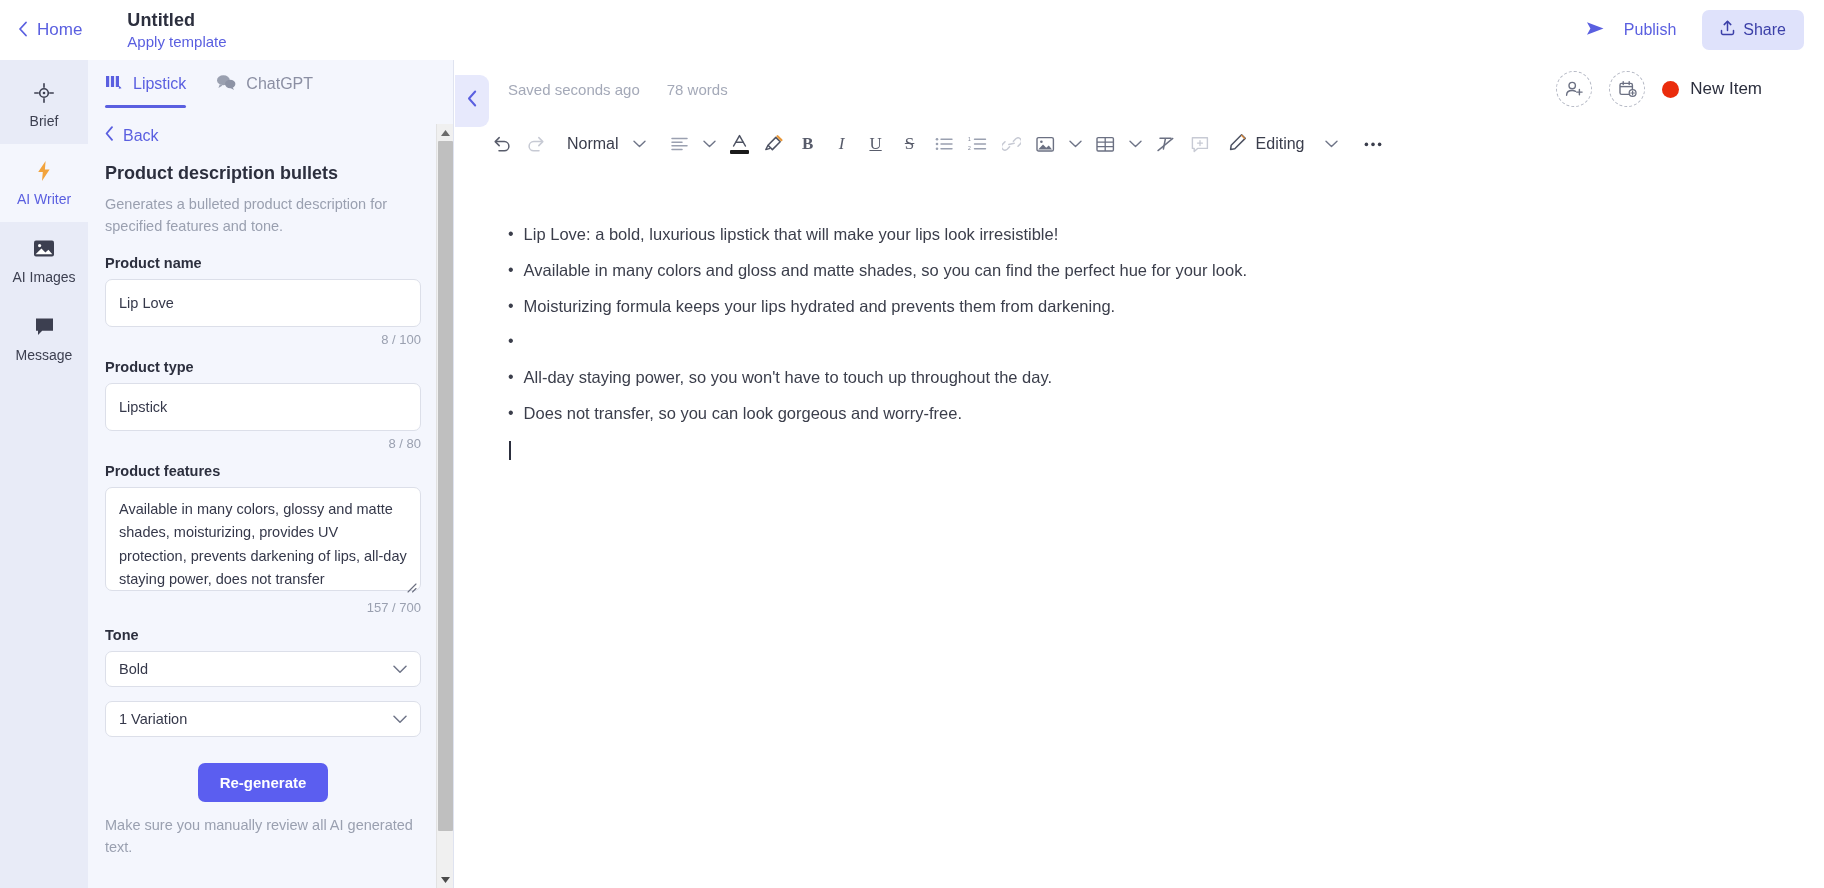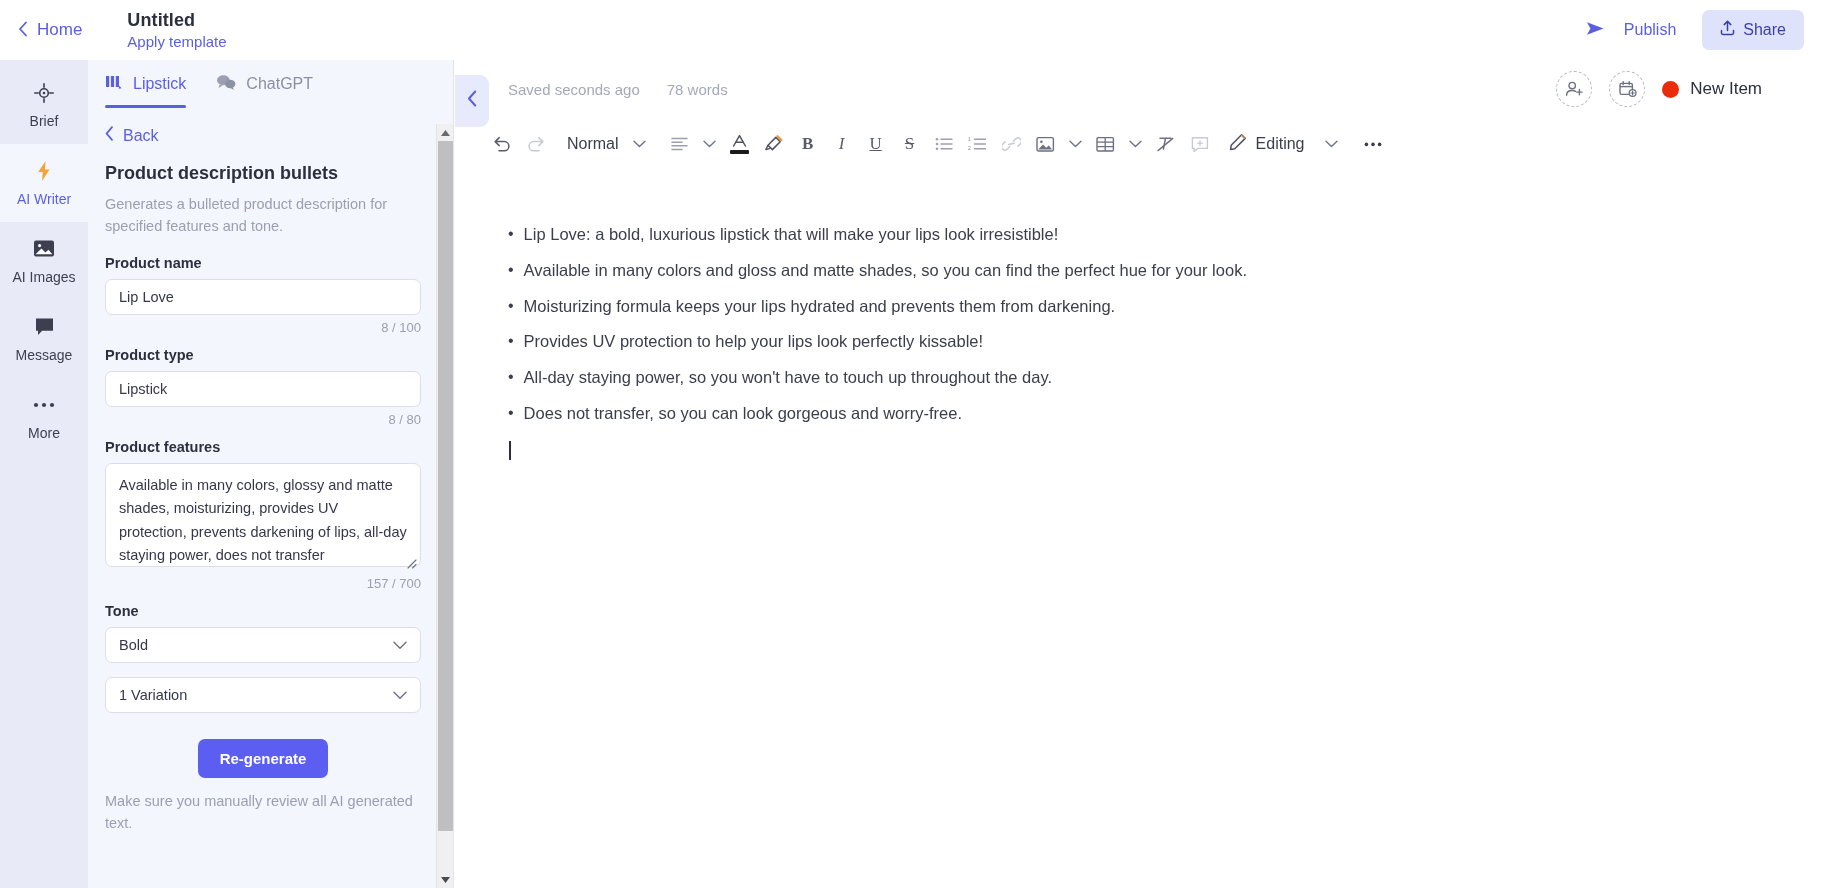"Lip Love" .text-input { height: 36px -> 48px }
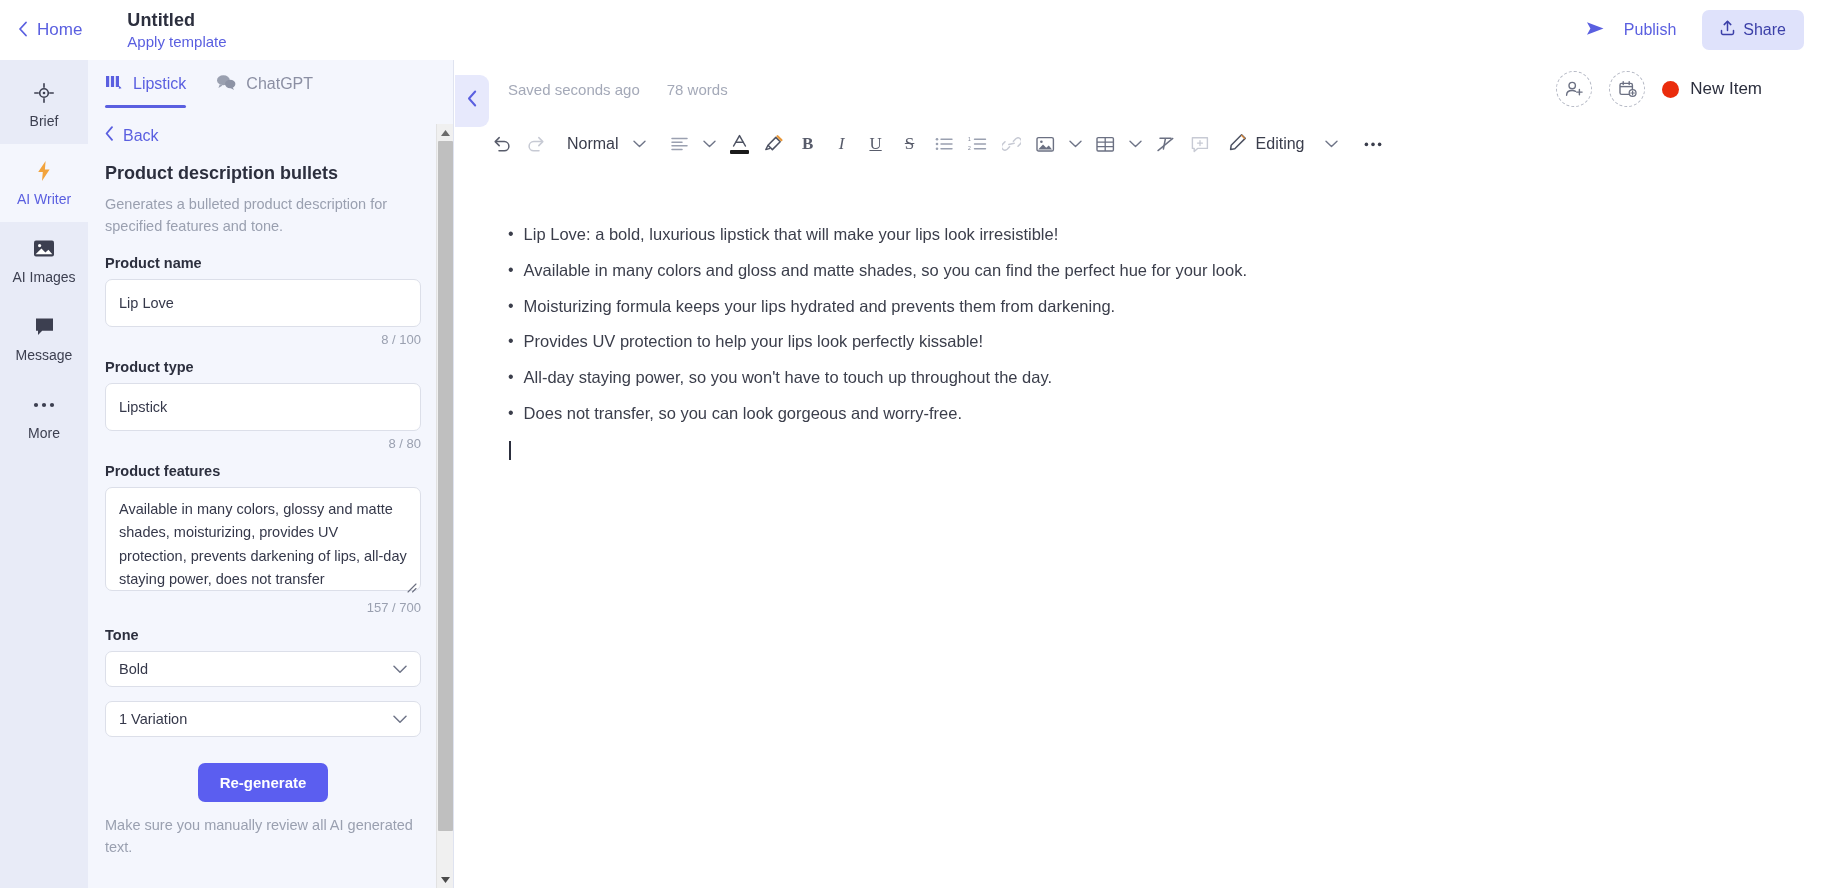"Provides UV protection to help" span { html: <span>Provides UV protection to help your lips look perfectly kissable!</span> -> none }
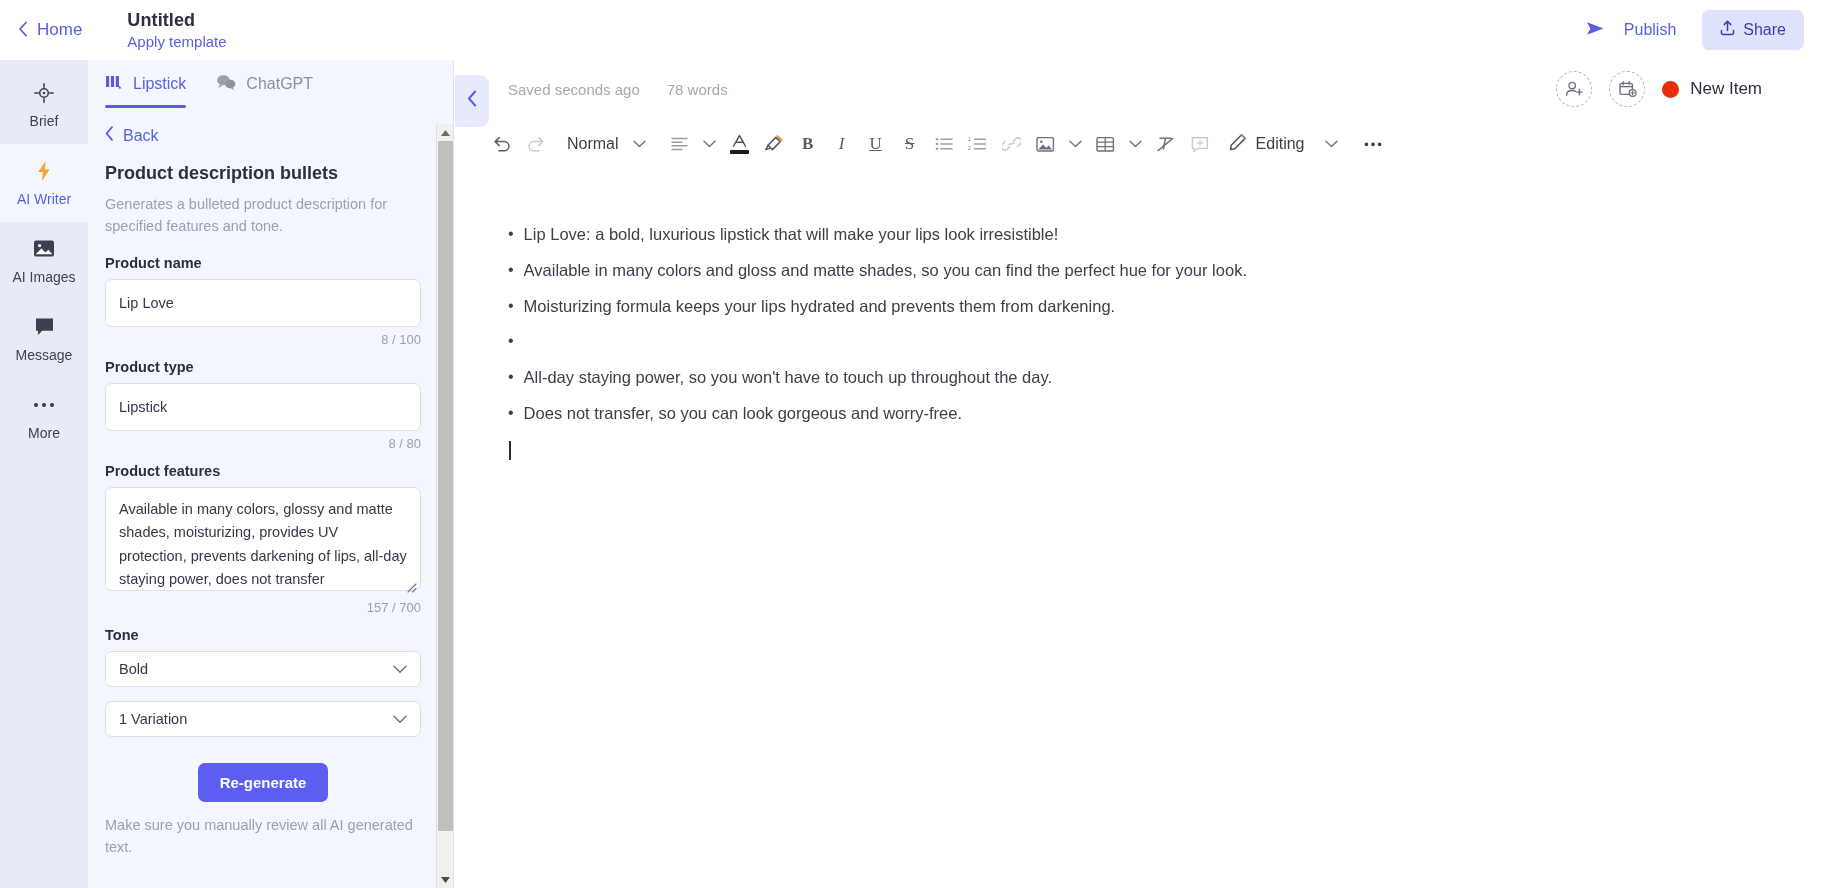"More" div.rail-item { html: <div> <span> <svg> <circle></circle> <circle></circle> <circle></circle> </svg> </span> <span>More</span> </div> -> none }
